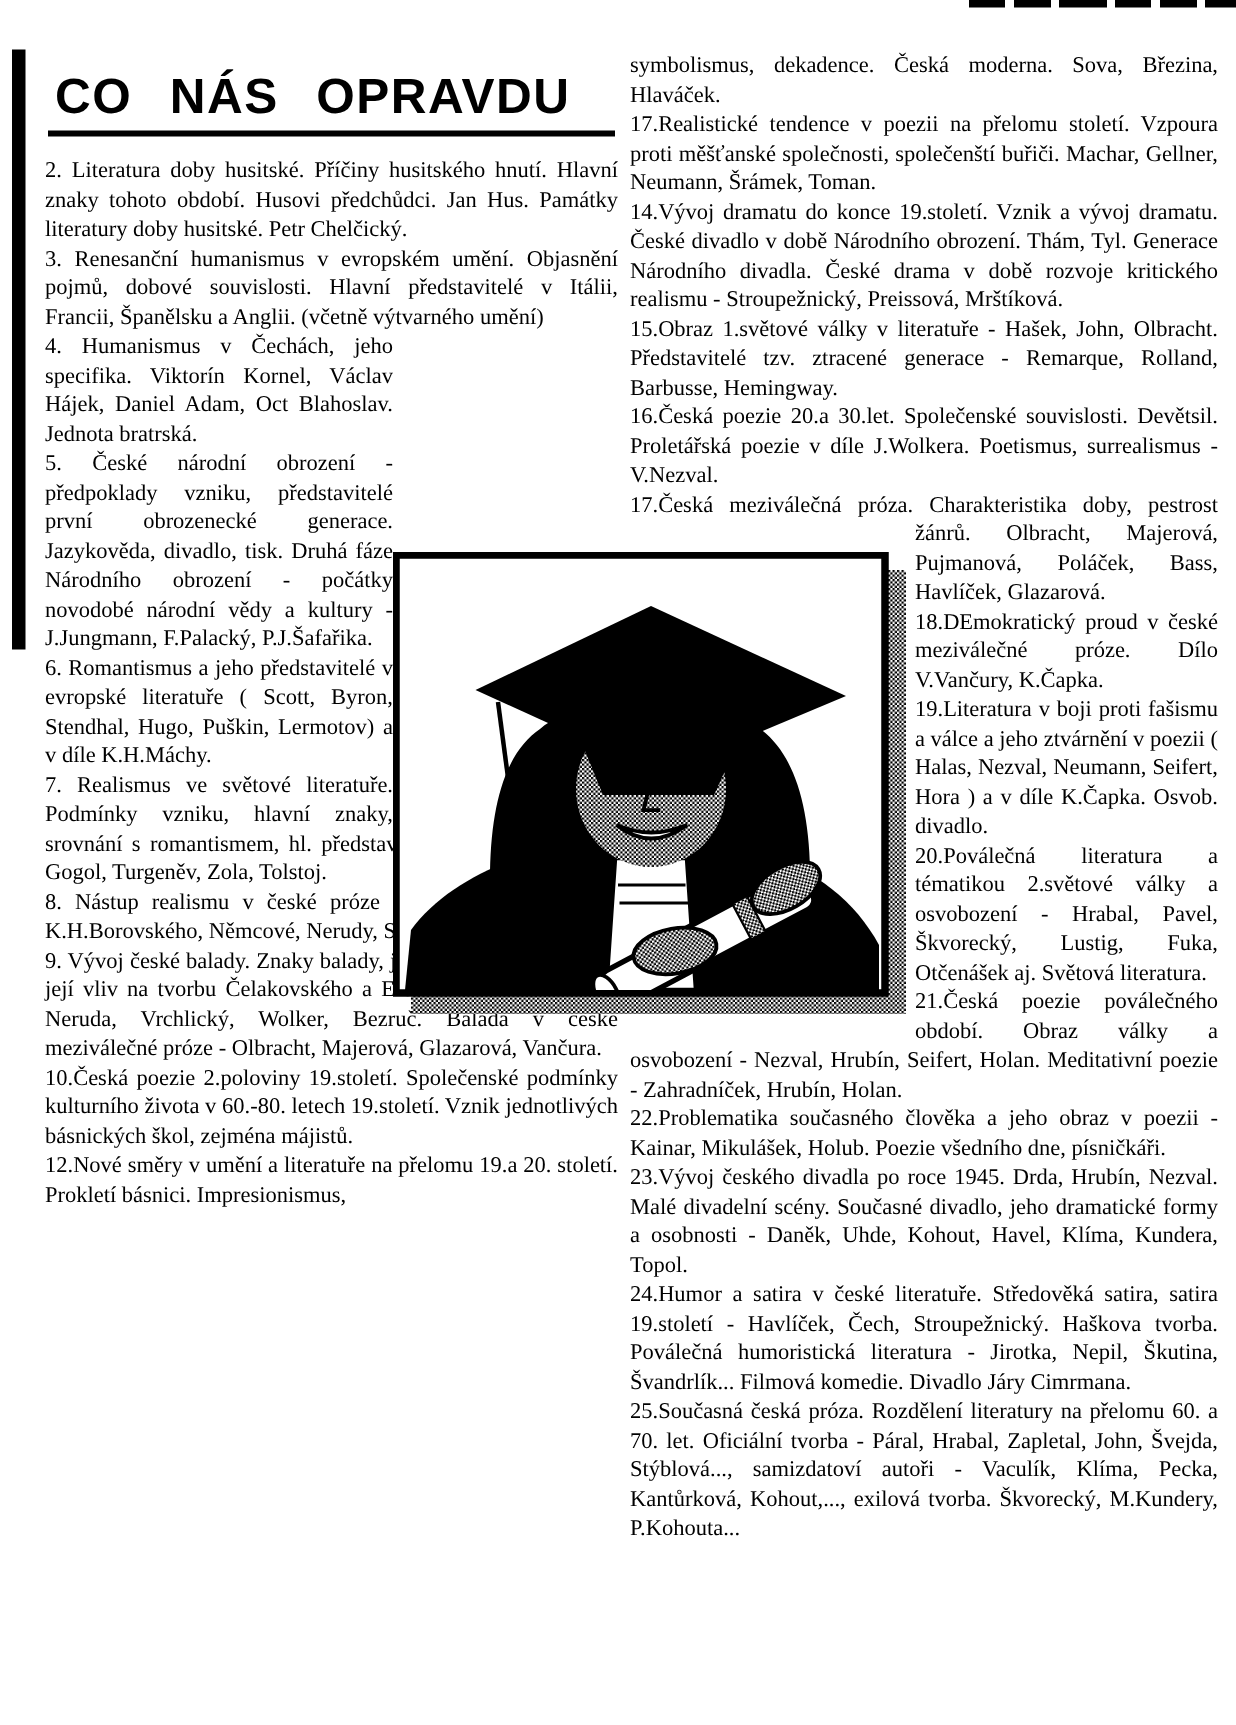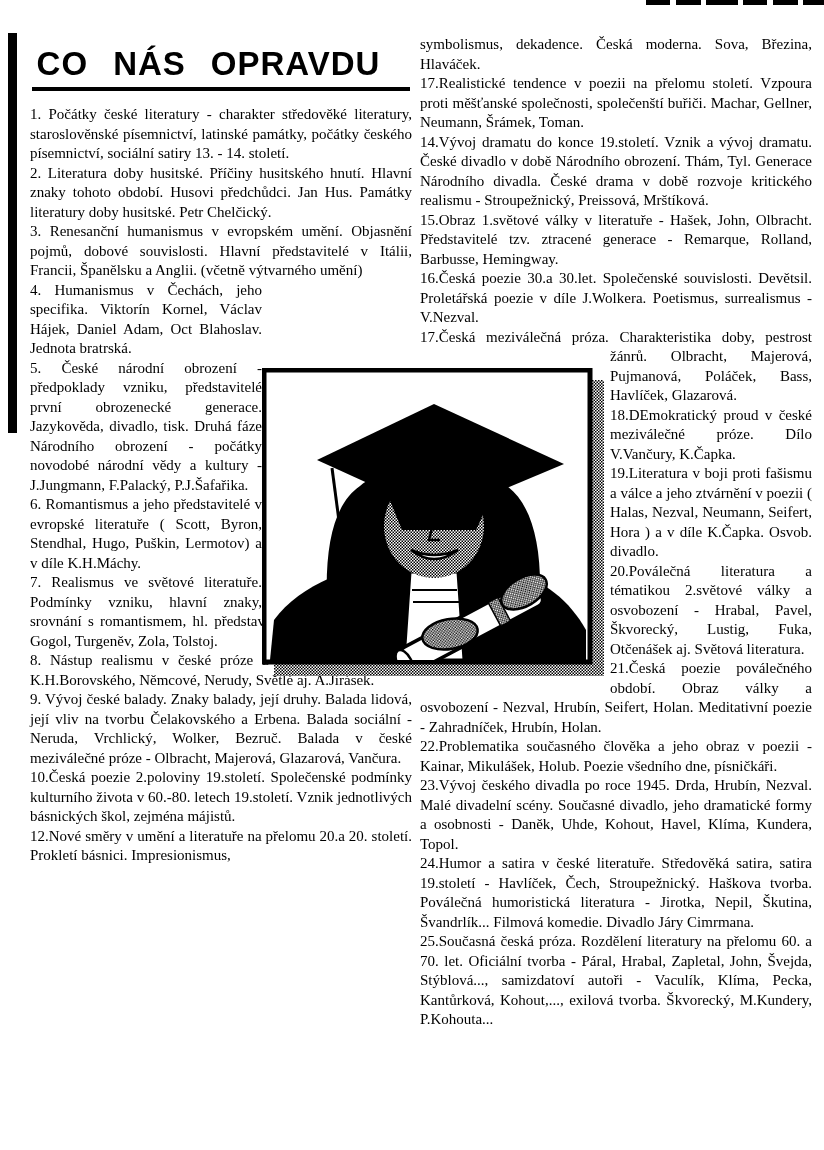"1. Počátky české literatury -" div.para { html: <div>1. Počátky české literatury - charakter středověké literatury, staroslověnské písemnictví, latinské památky, počátky českého písemnictví, sociální satiry 13. - 14. století.</div> -> none }
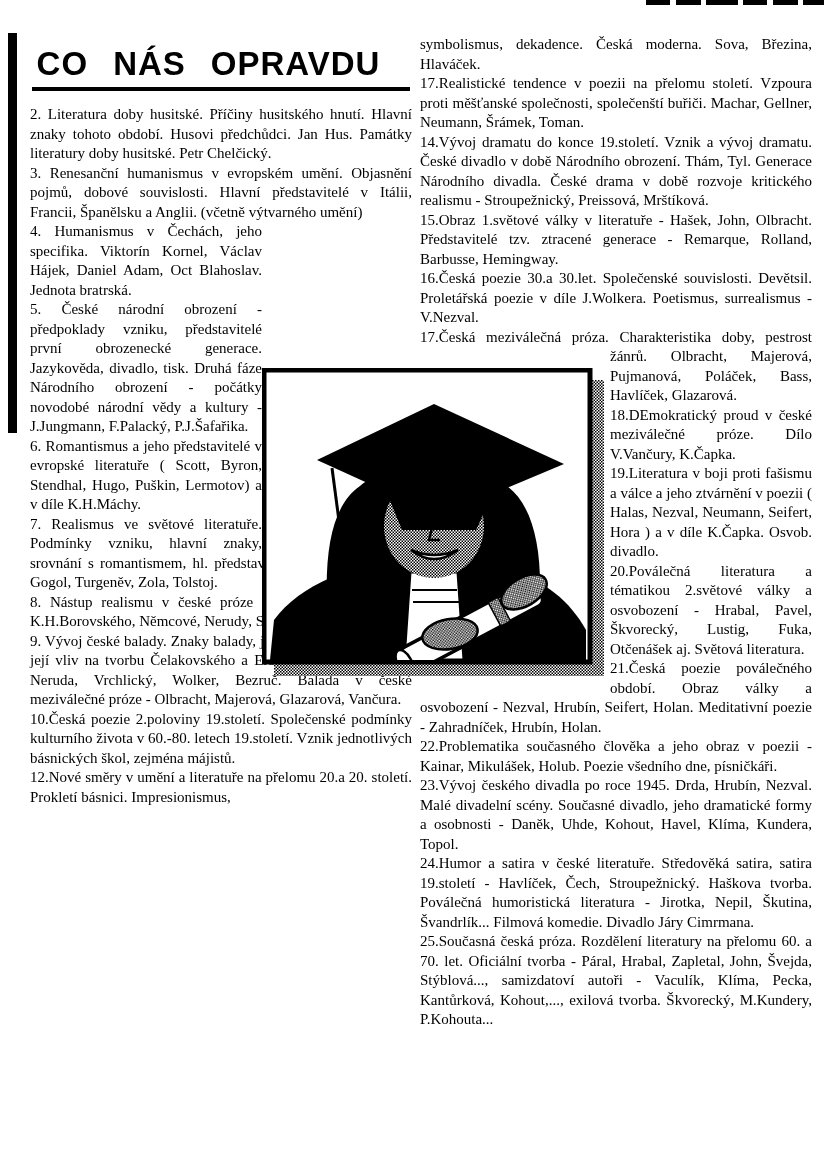"16.Česká poezie 30.a 30.let. Společenské" div.para { text: 30.a -> 20.a }
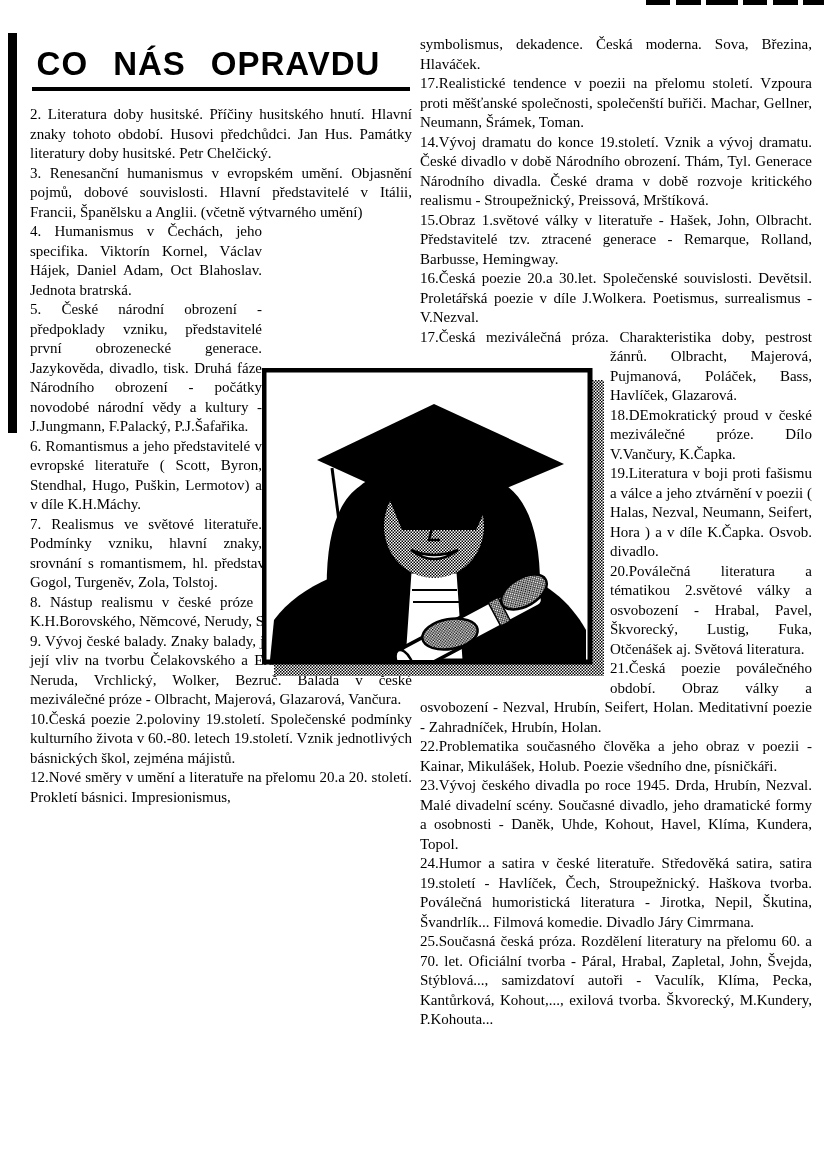"12.Nové směry v umění a" div.para { text: 20.a -> 19.a }
